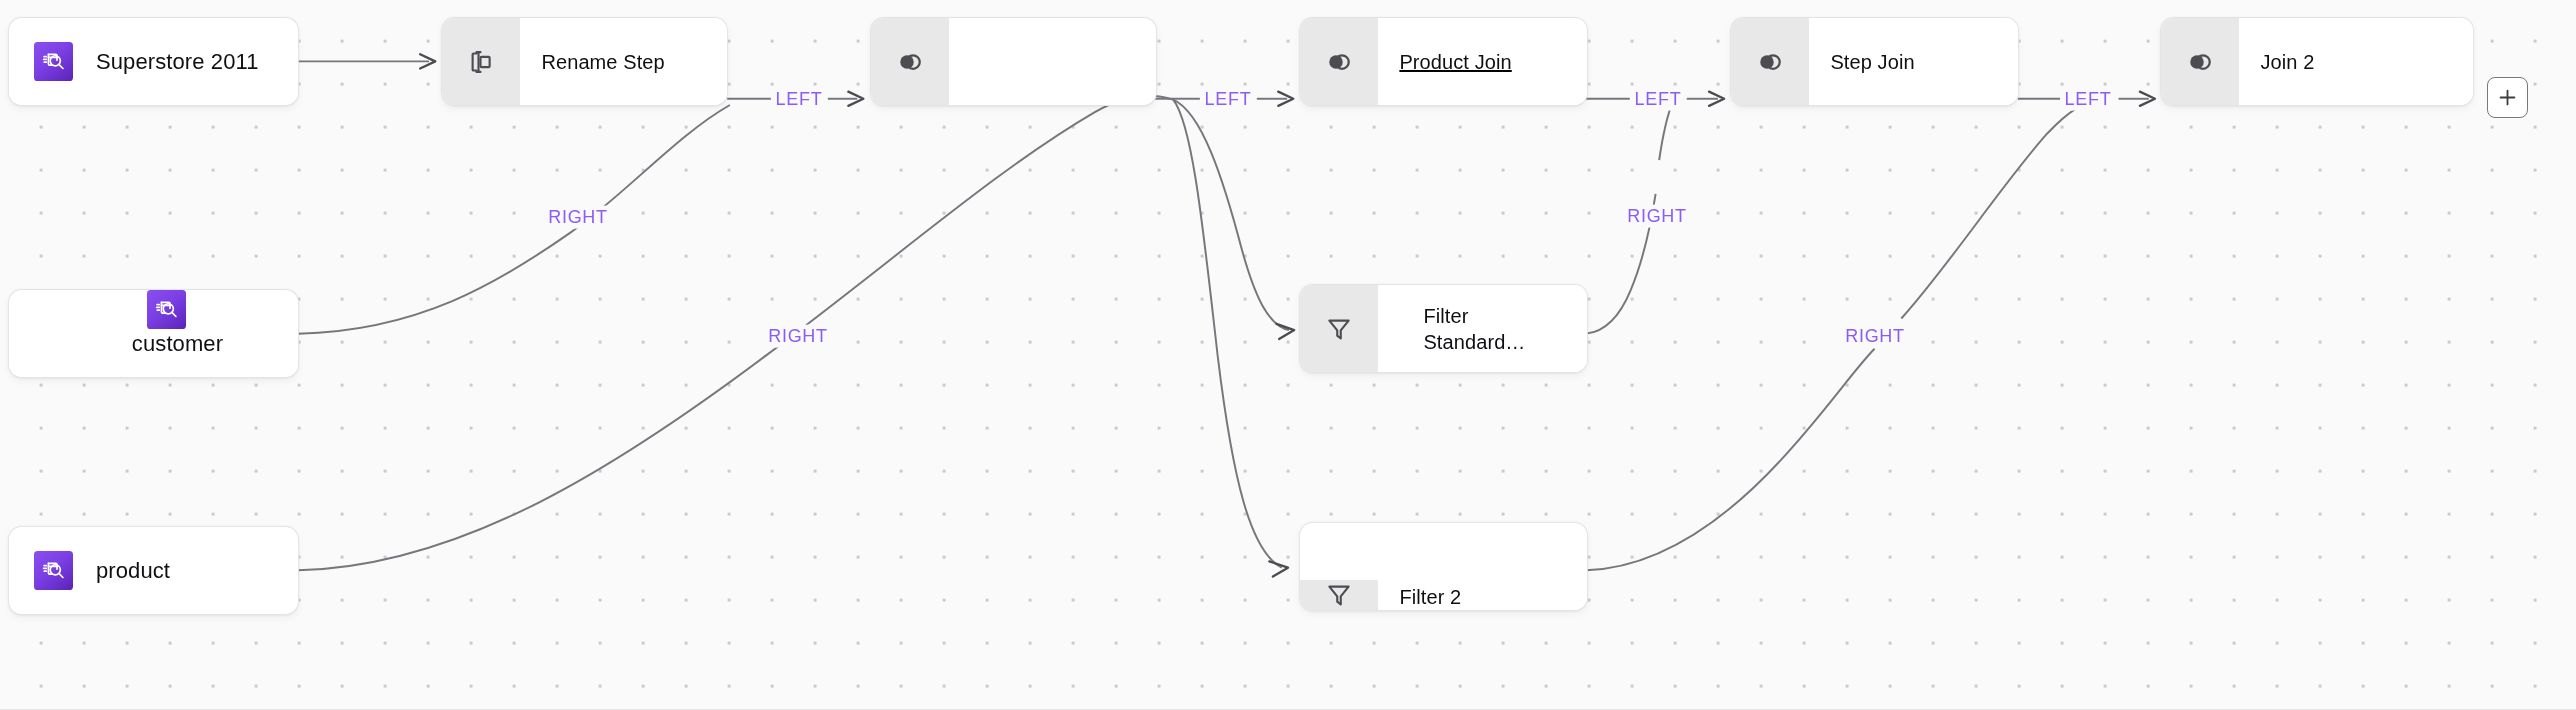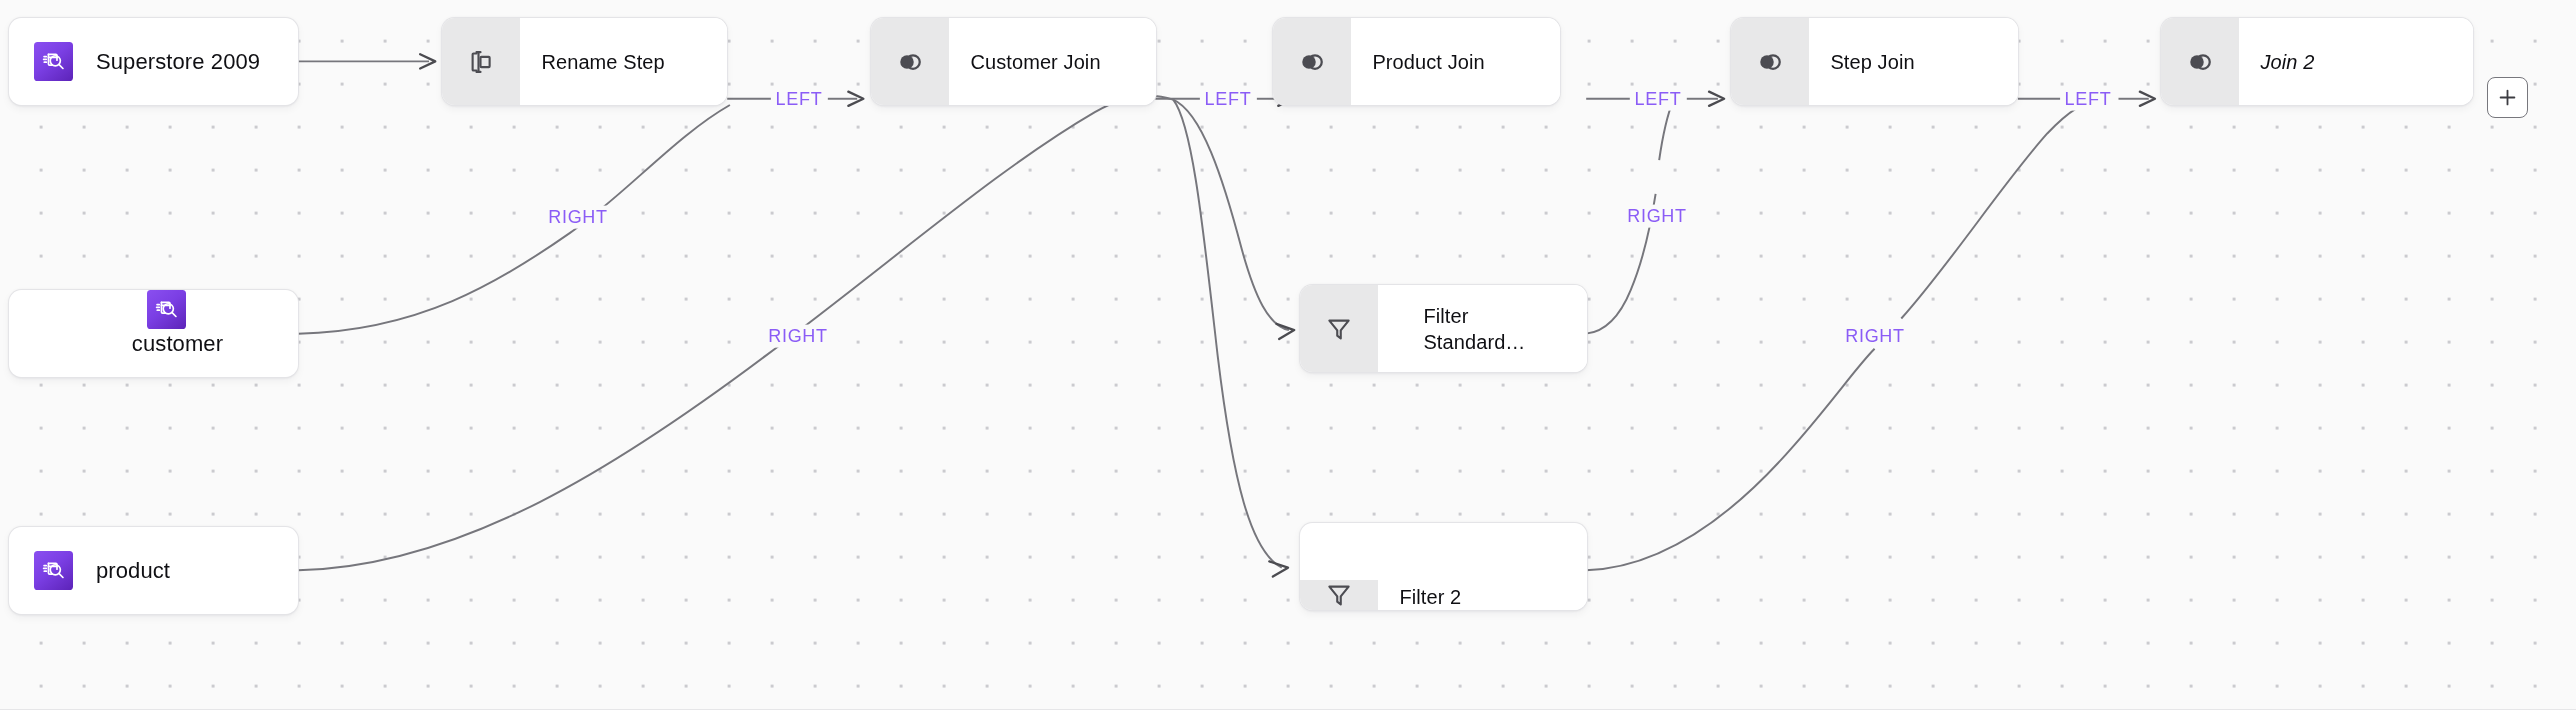"Superstore 2009" div.src-label { text: 2009 -> 2011 }
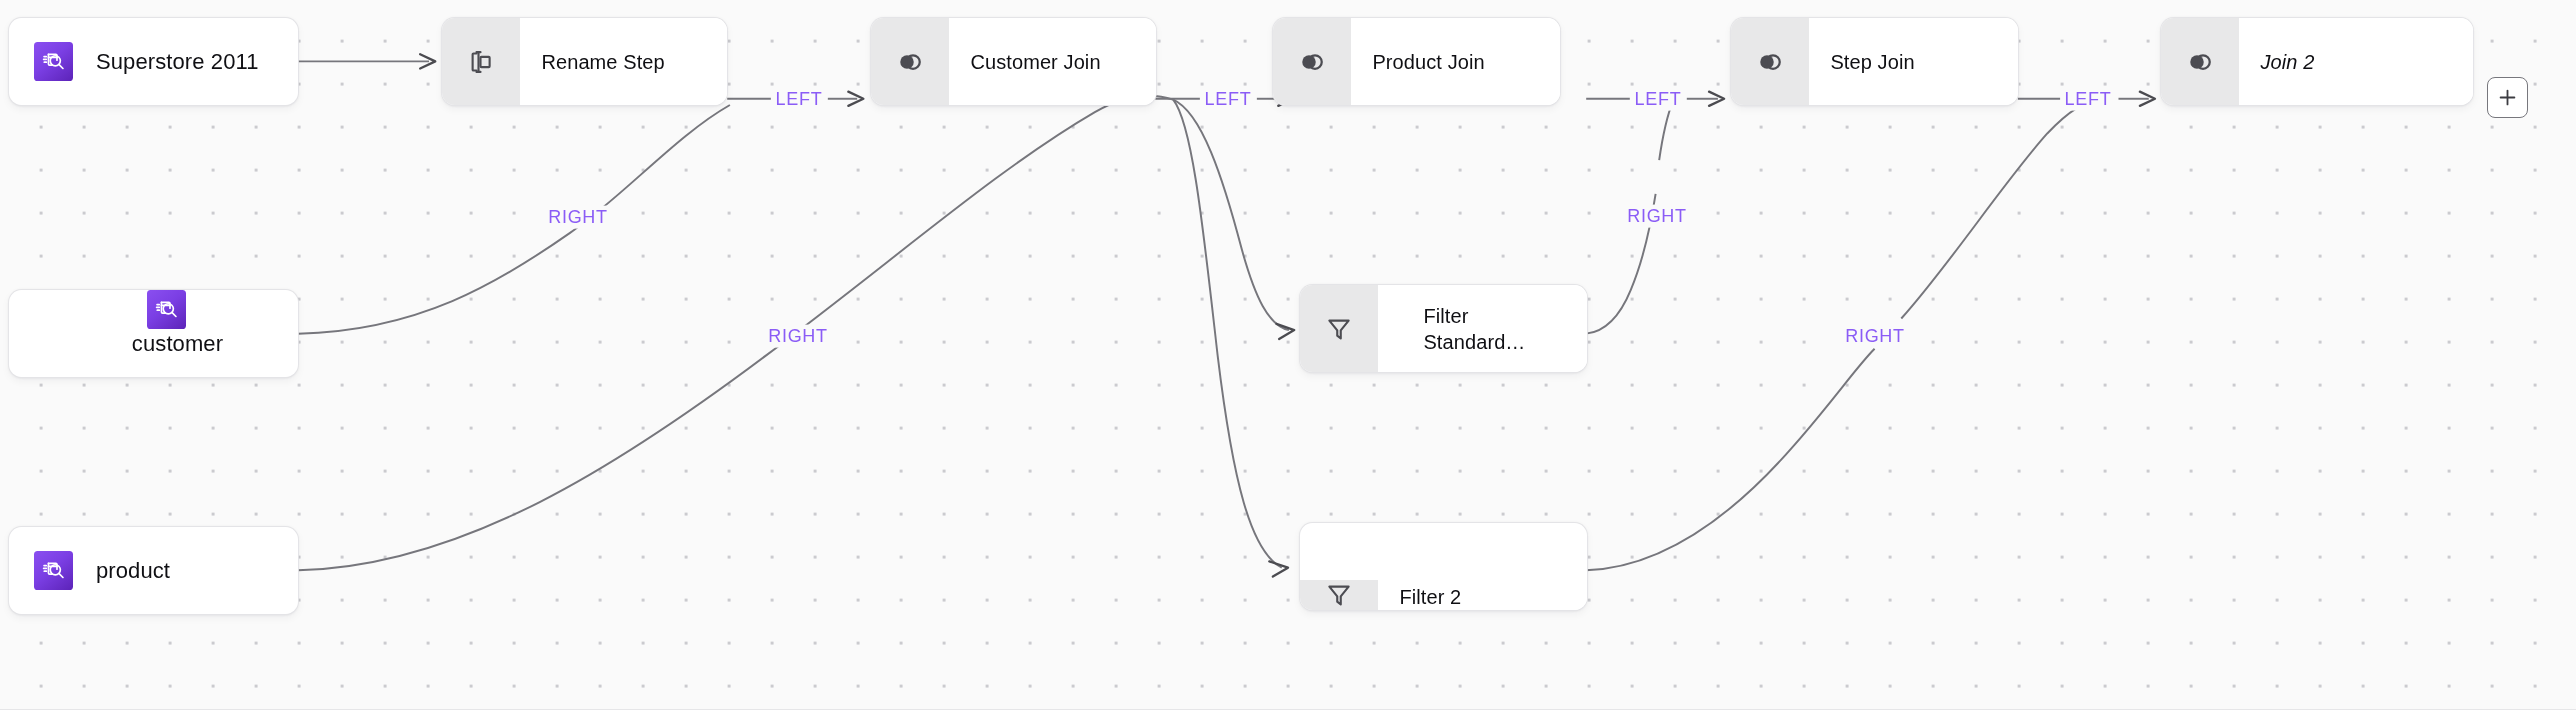"Customer Join" div.step-body { html: <div> <span>Customer Join</span> </div> -> none }
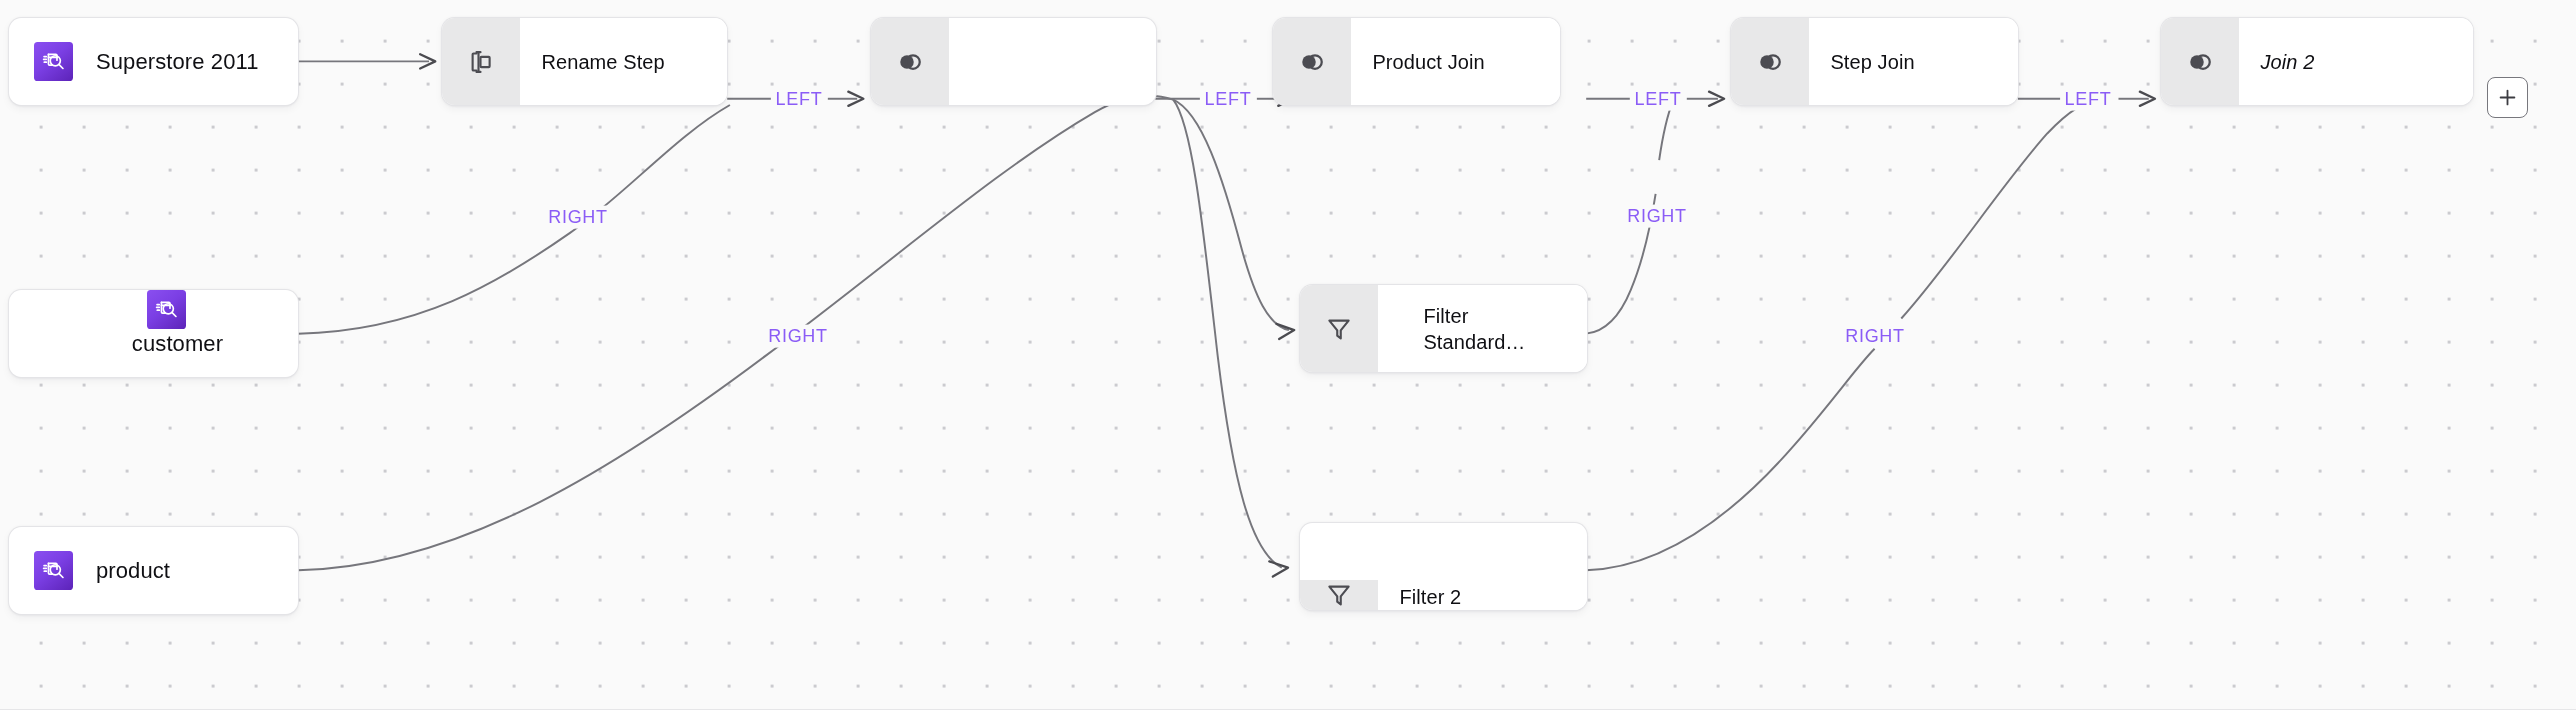"Product Join" div.node { left: 1273px -> 1300px; text-decoration: none -> underline }
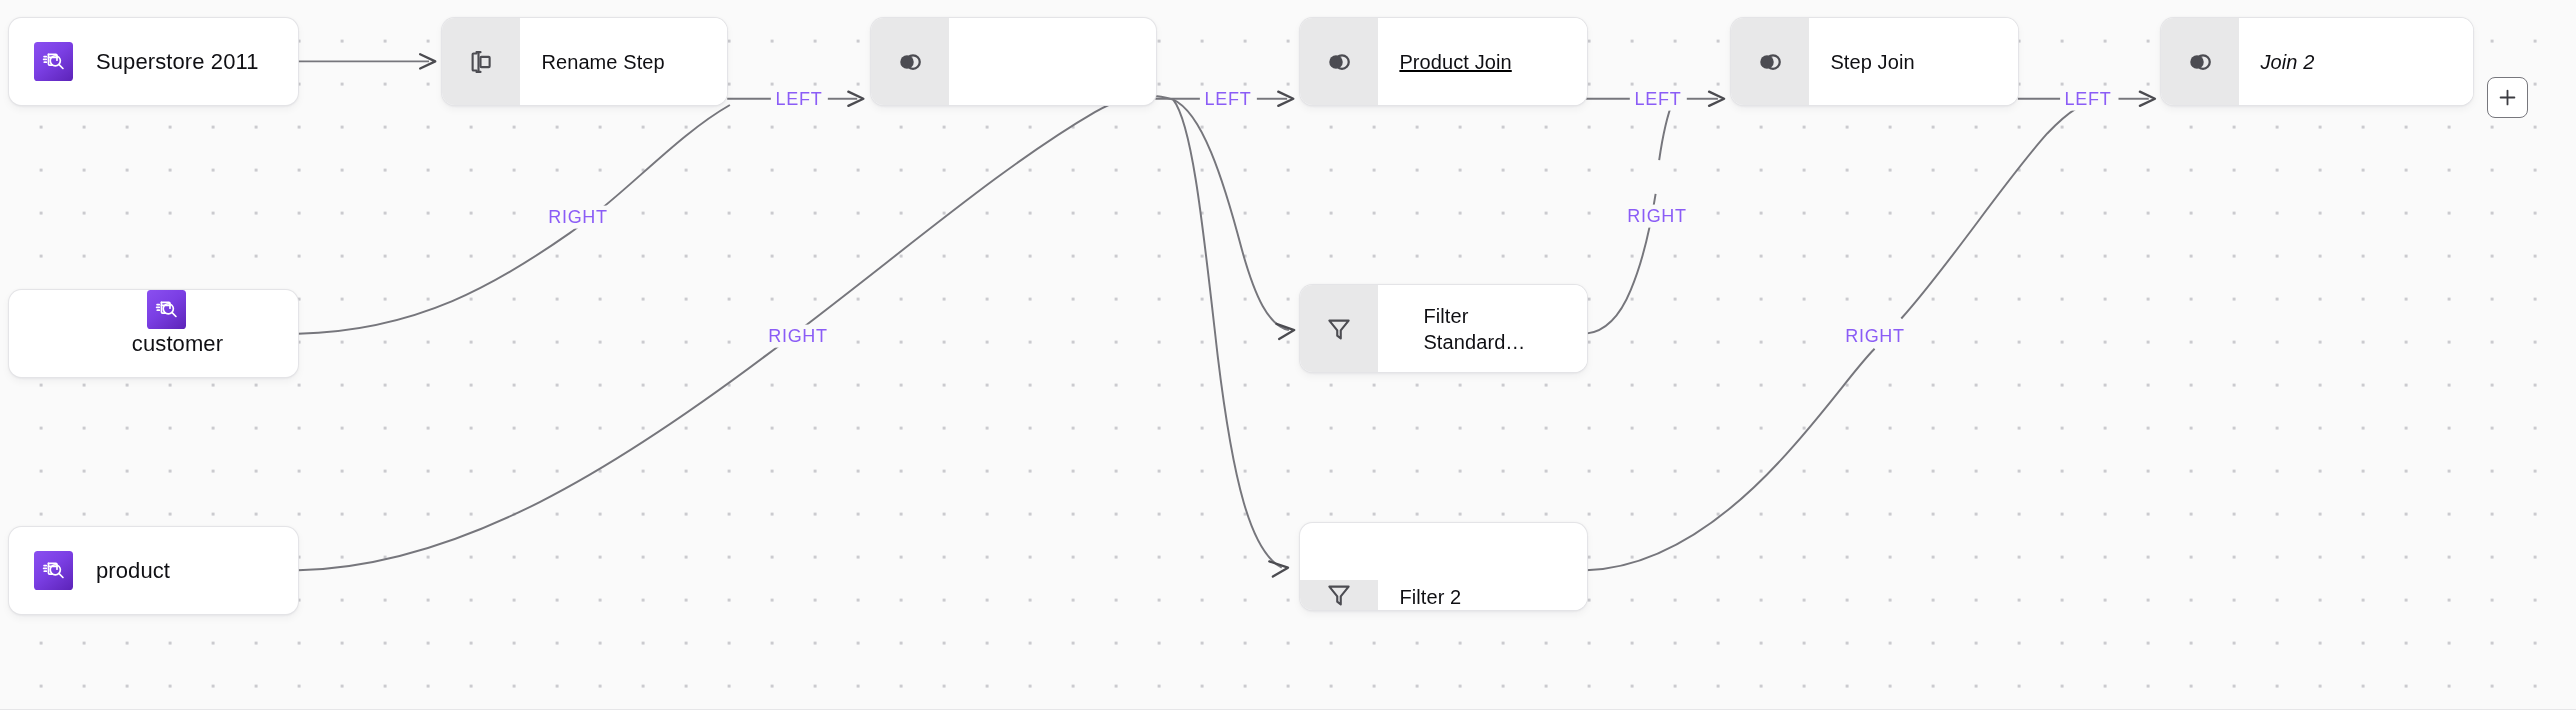"Join 2" div.node { font-style: italic -> none }
